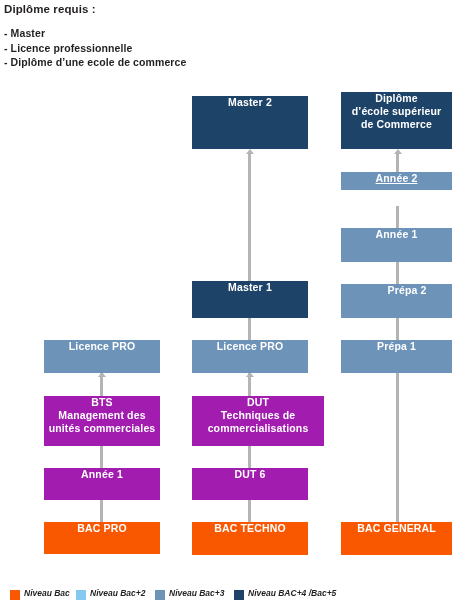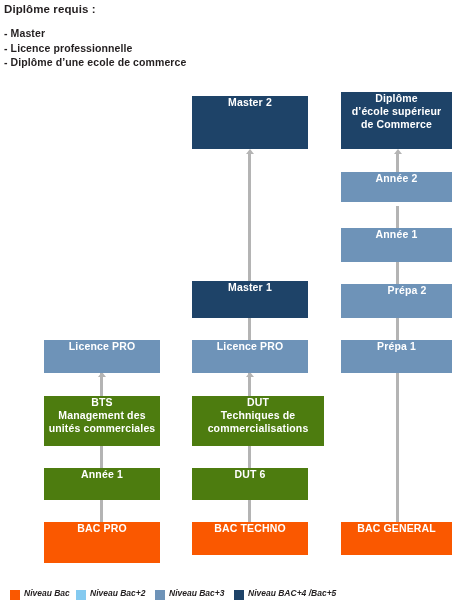"Année 2" div.box { height: 30px -> 18px; text-decoration: none -> underline }
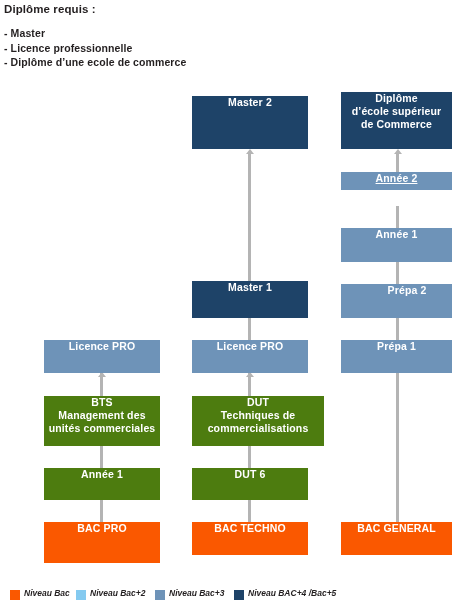"BTS" .box.lvl-bac2 { background: #4d7c0f -> #a21caf }
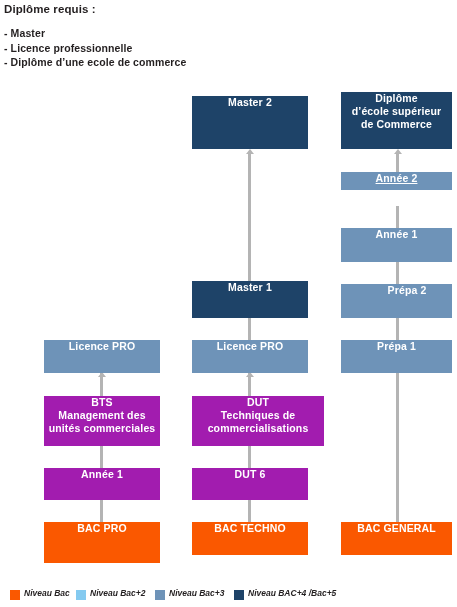"BAC PRO" div.box { height: 41px -> 32px }
